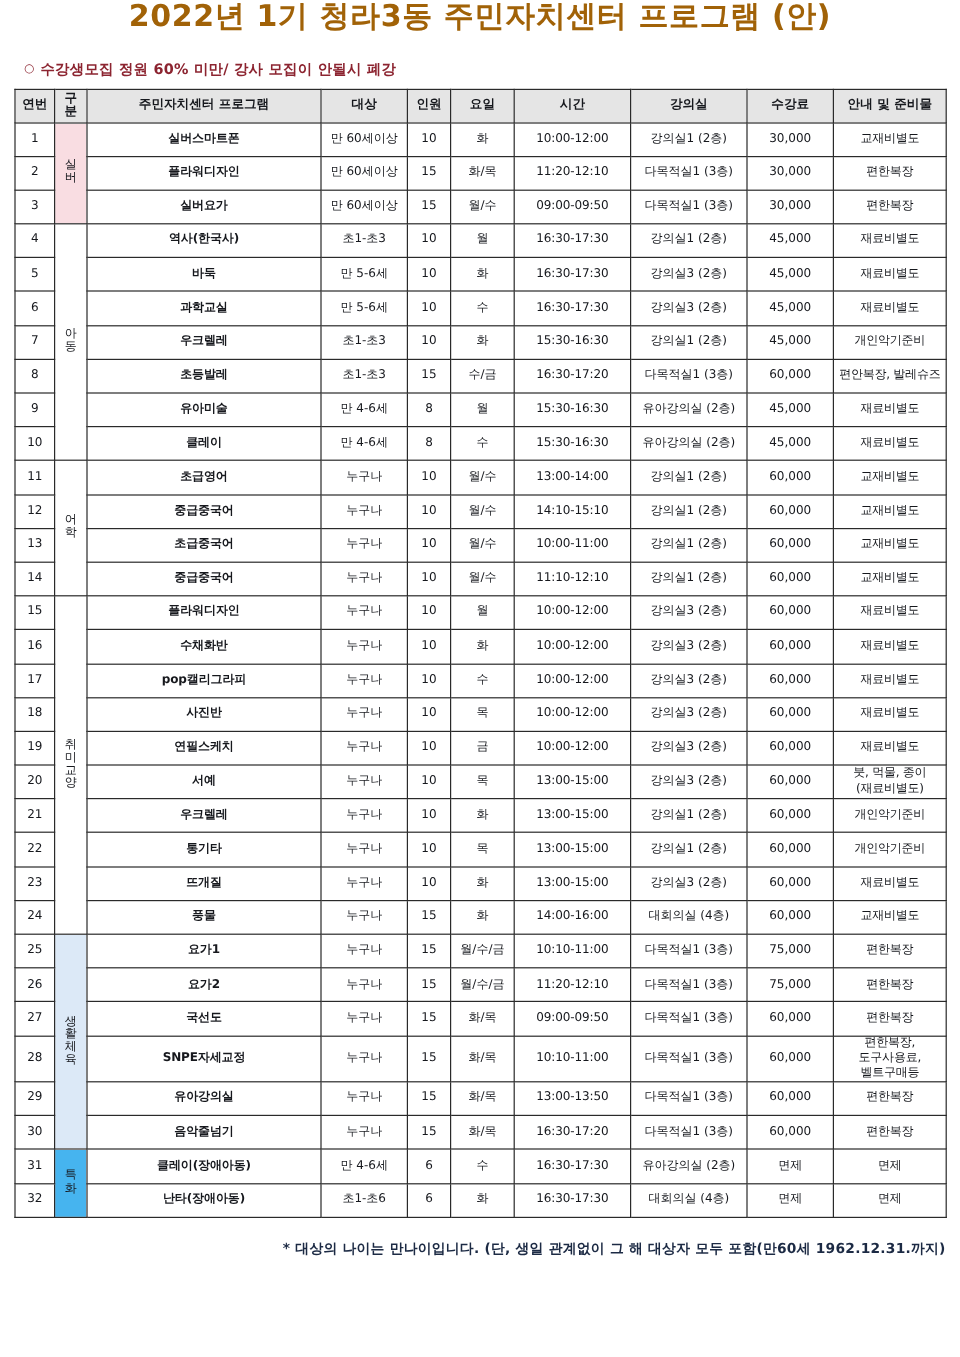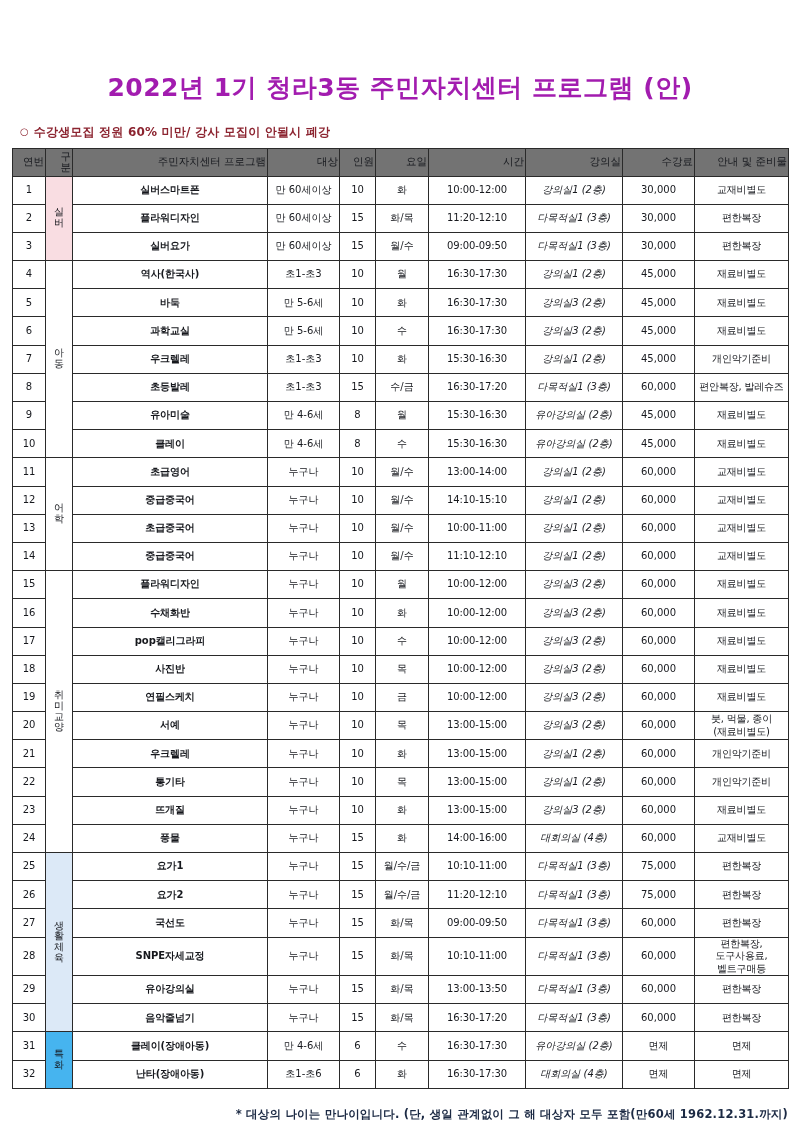"2022년 1기 청라3동 주민자치센터 프로그램" .doc-title { color: #a21caf -> #a16207; padding-top: 74px -> none }
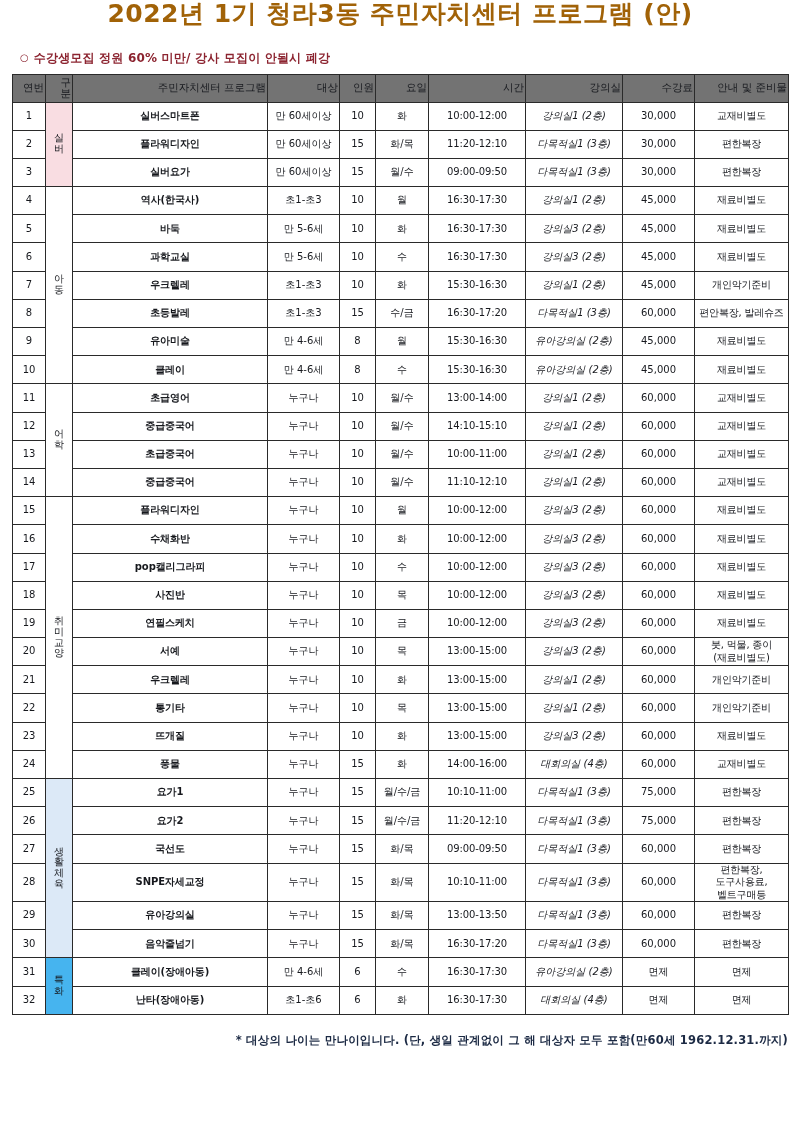"연번" table.program-table thead th { background: #737373 -> #e5e5e5; font-weight: normal -> bold; text-align: right -> none }
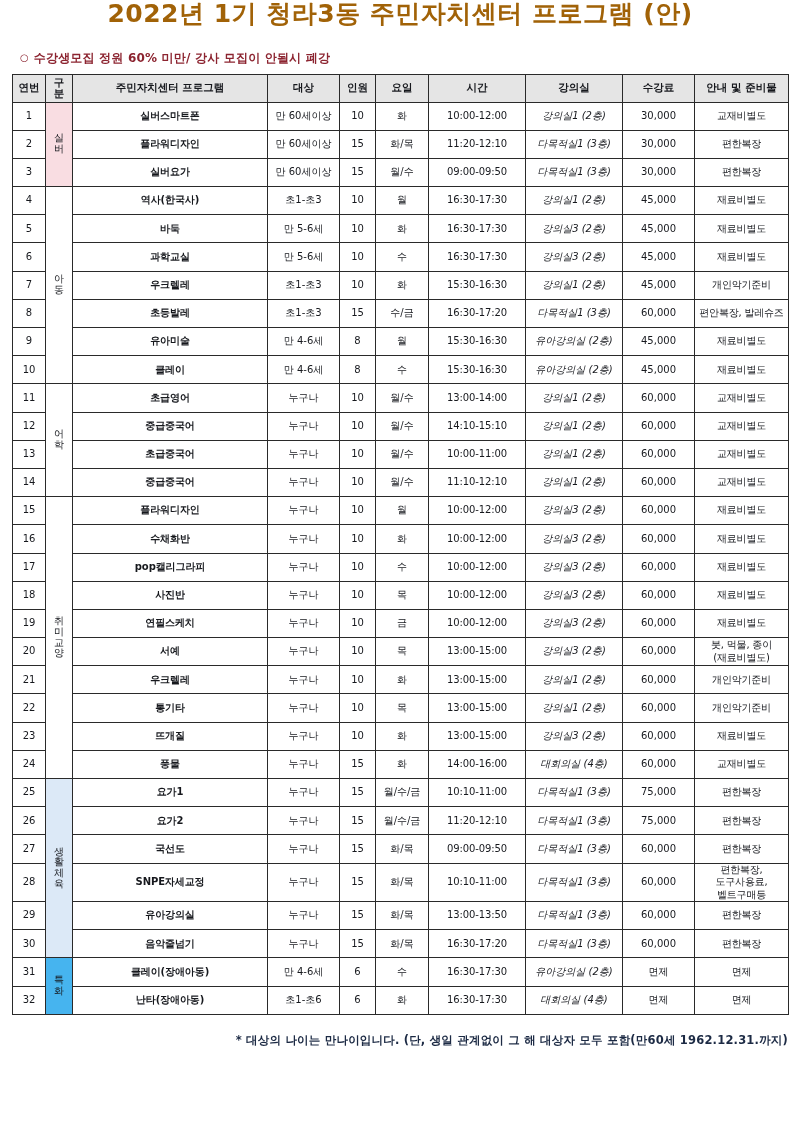"강의실1 (2층)" td.cell-room { font-style: italic -> none }
